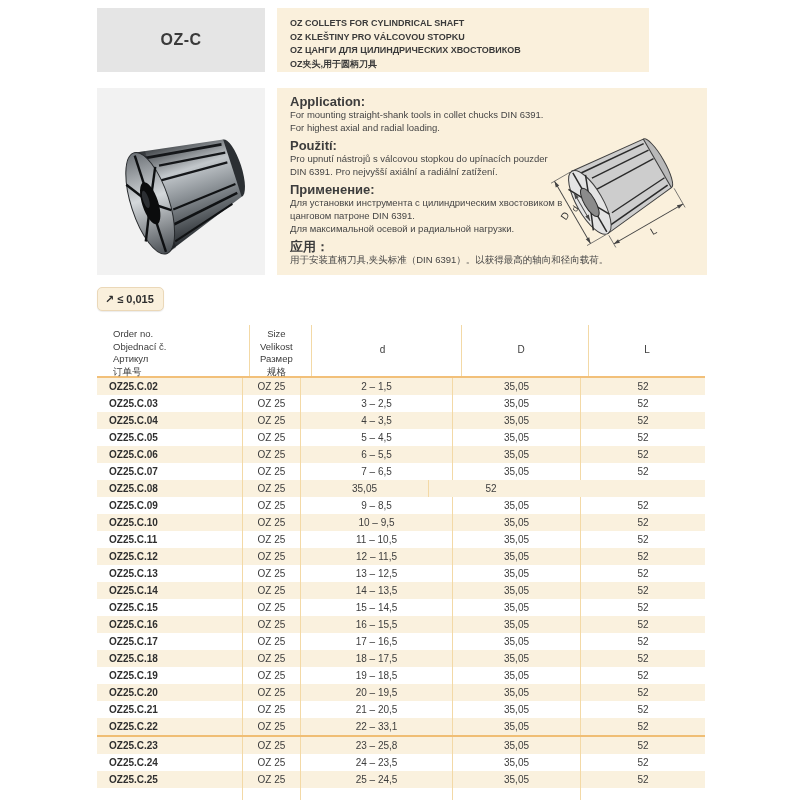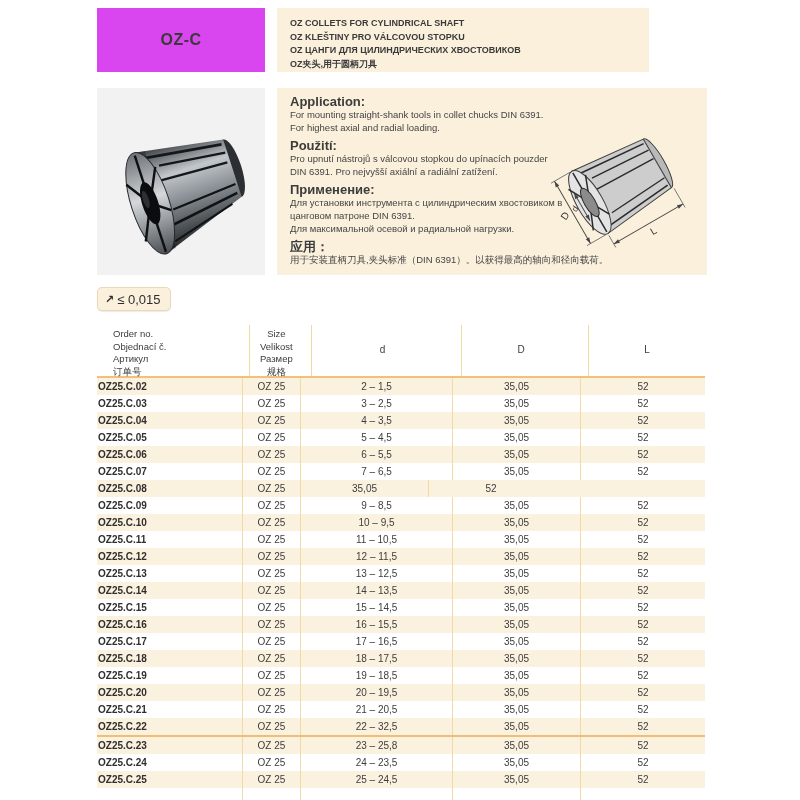"OZ-C" .code-box { background: #d946ef -> #e5e5e5 }
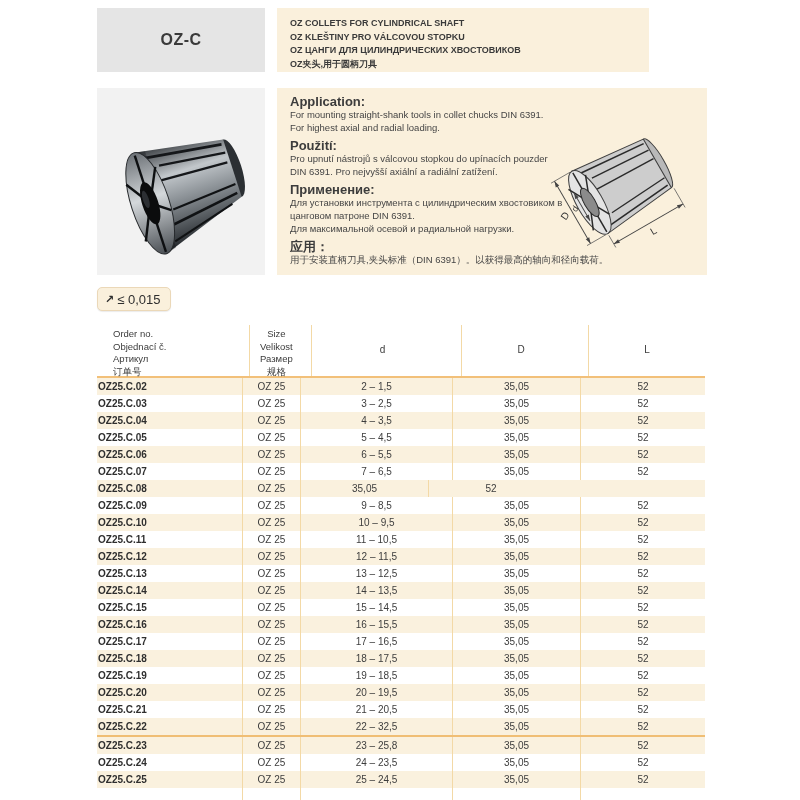"≤ 0,015" .badge .val { font-size: 13px -> 11px; font-weight: normal -> bold }
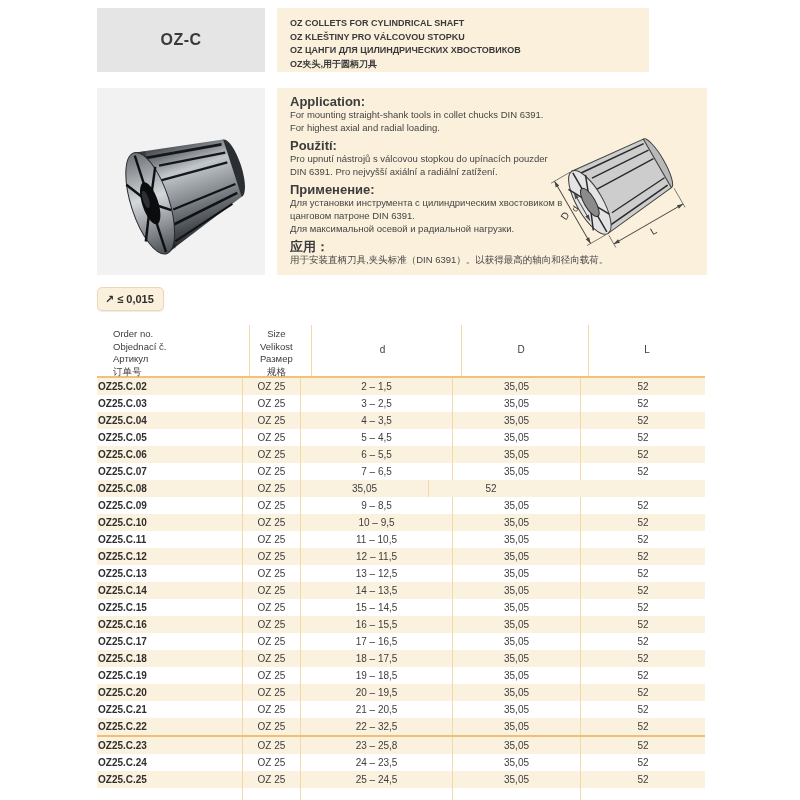"OZ25.C.02" .c0 { padding-left: 1px -> 12px }
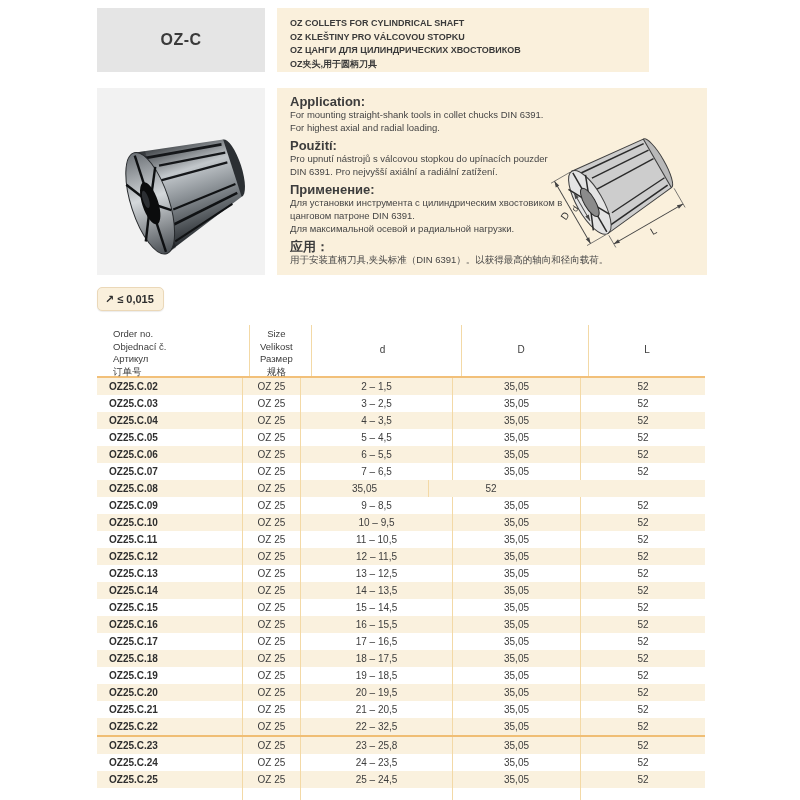"22 – 32,5" div.cell { text: 32,5 -> 33,1 }
